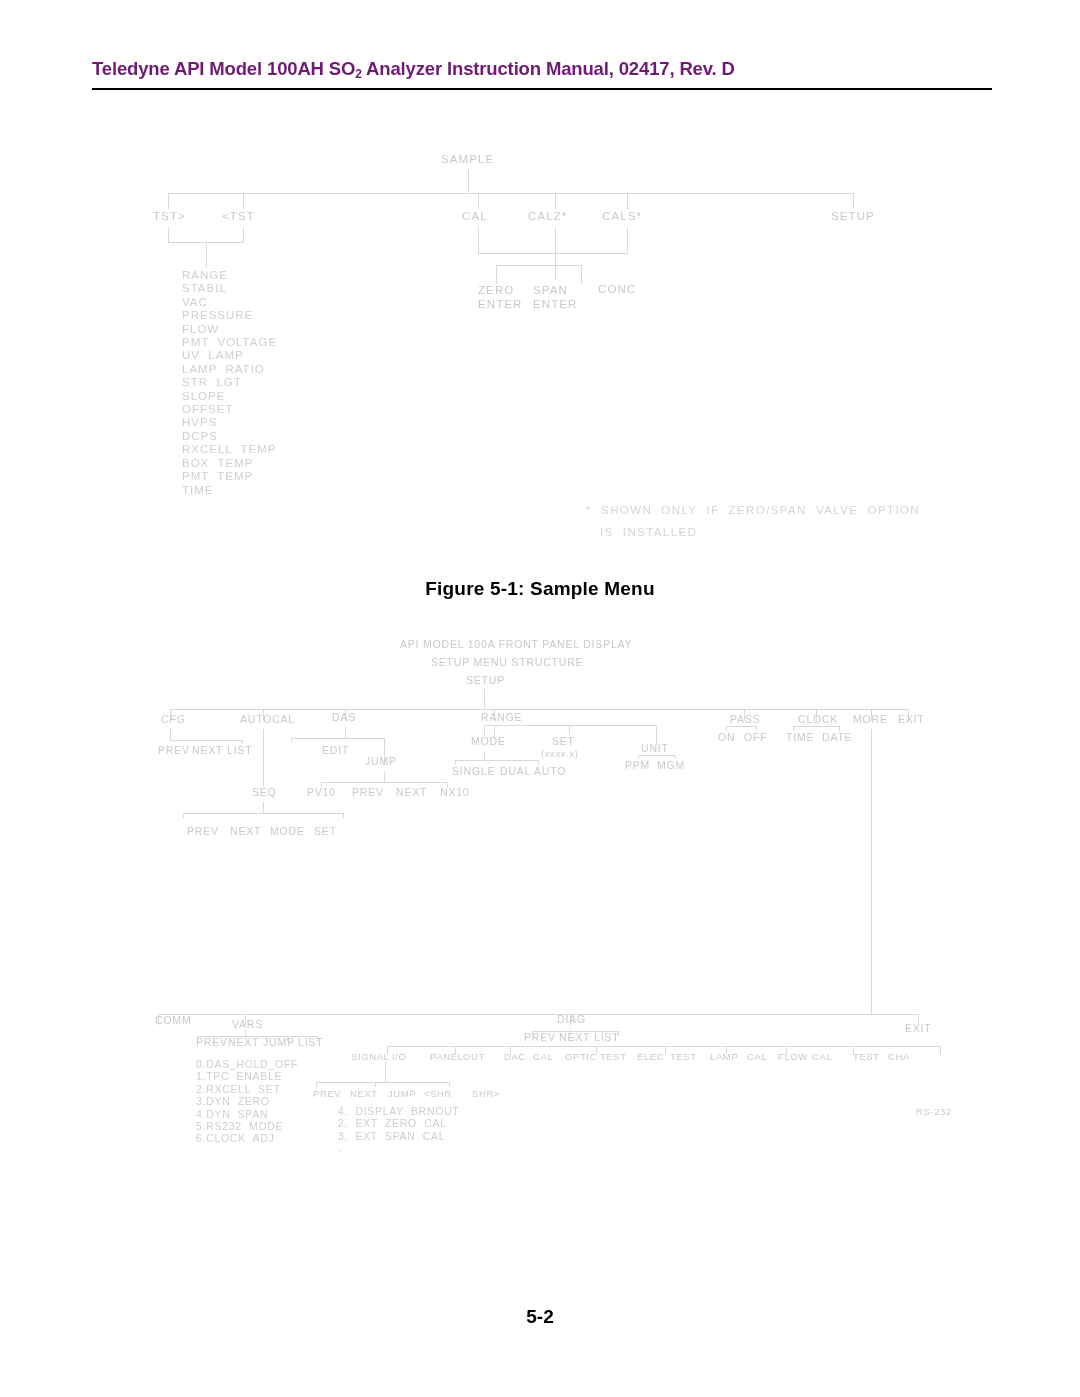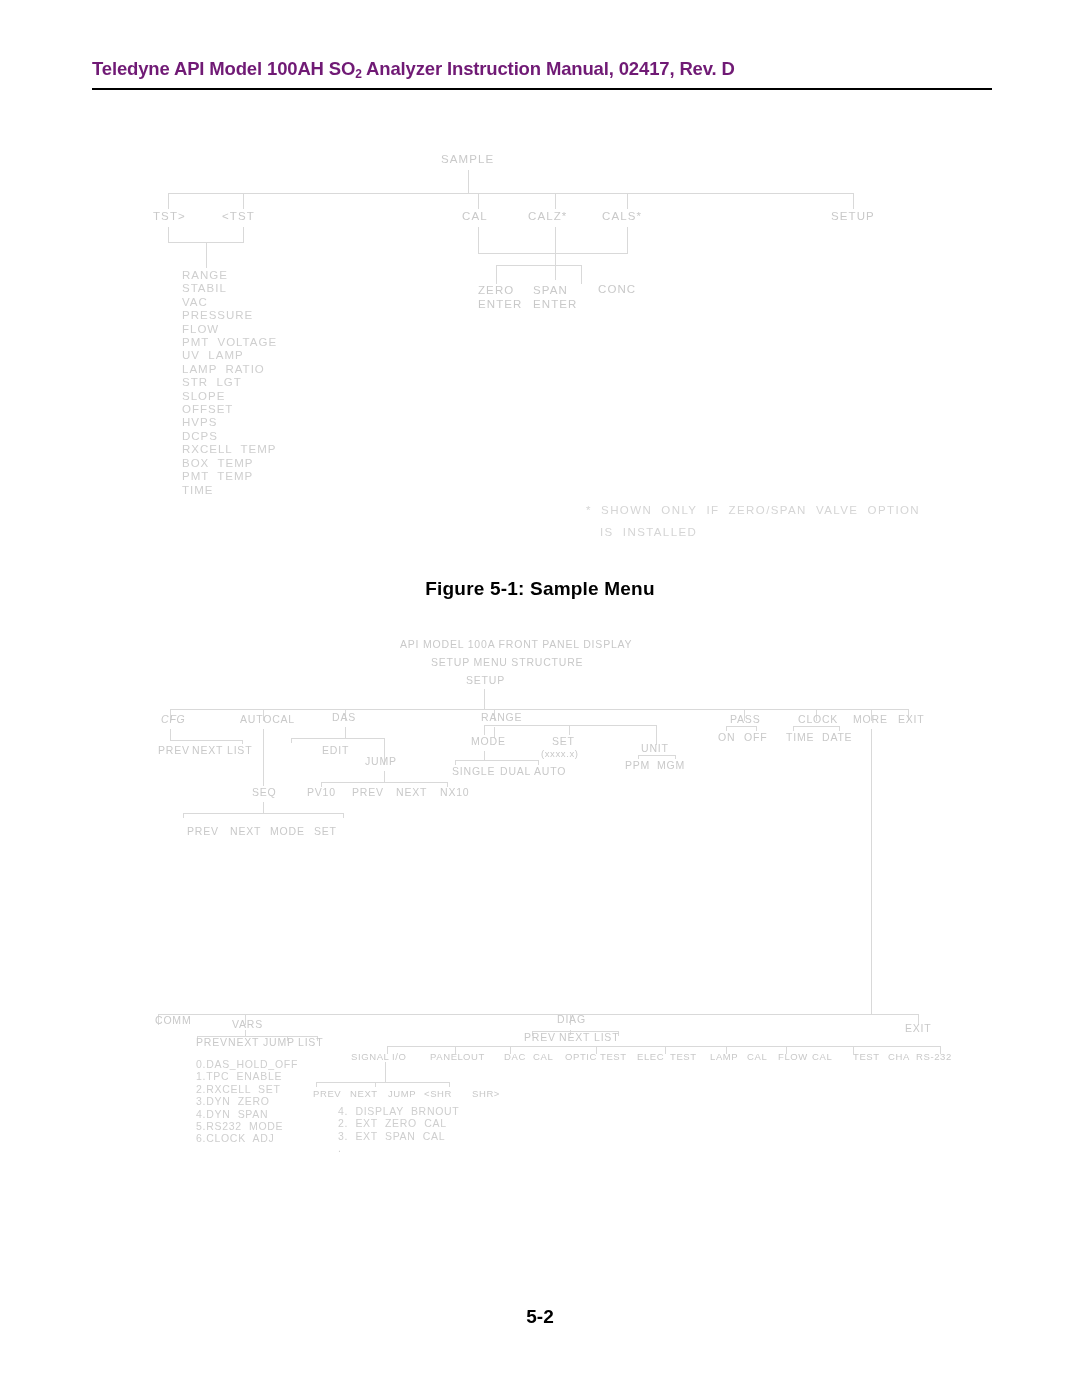"RS-232" div.node { top: 1051px -> 1106px }
